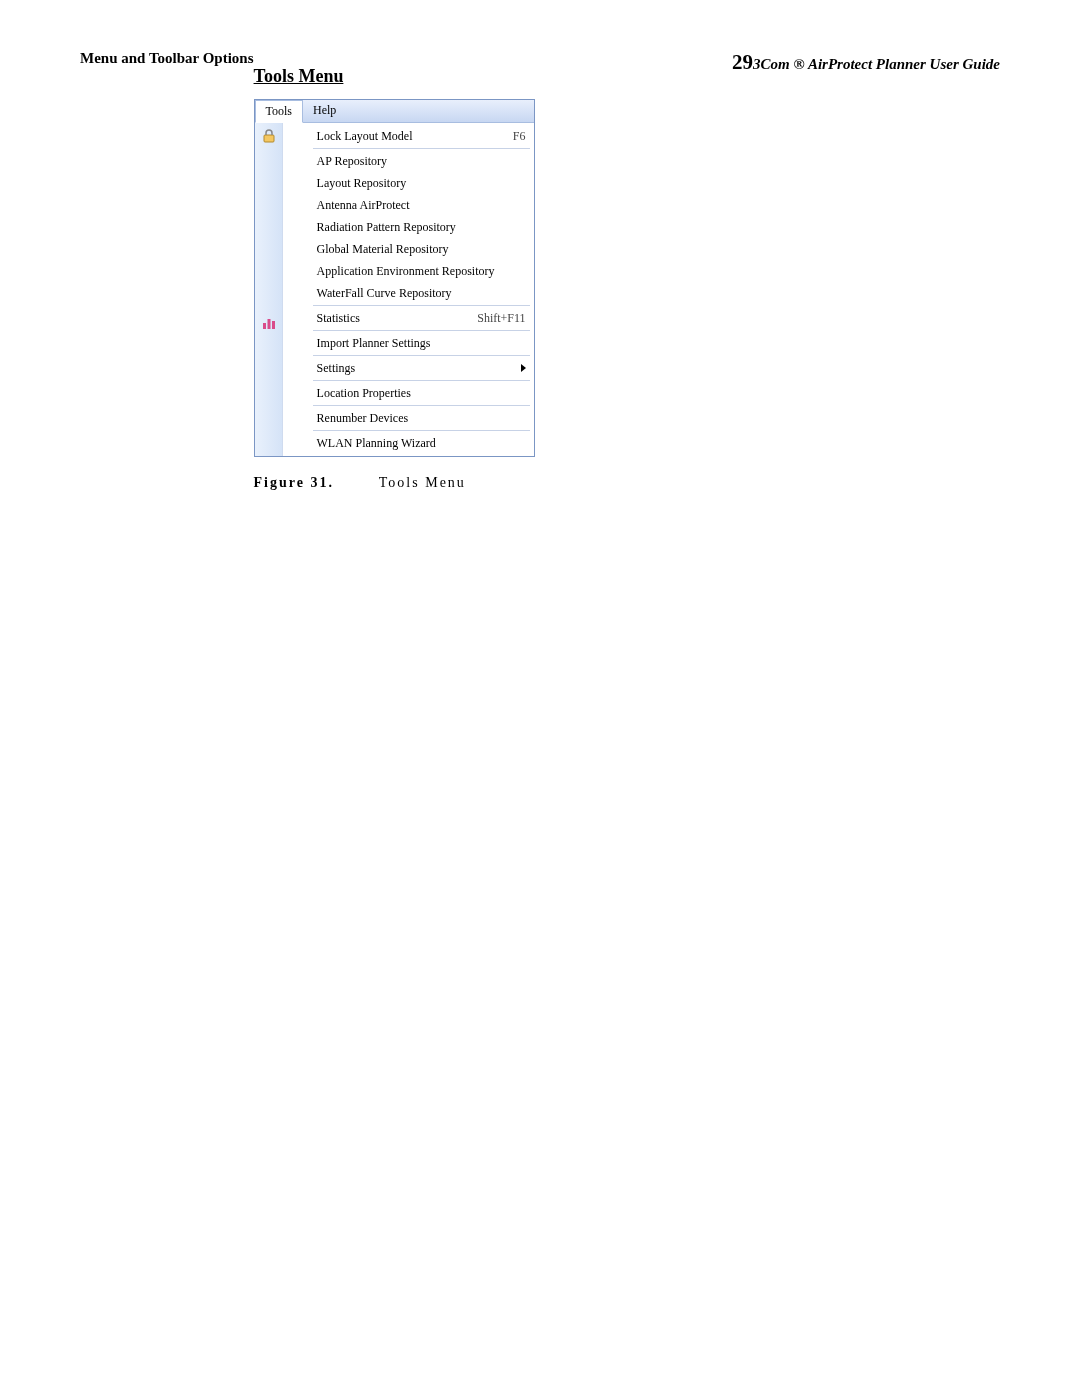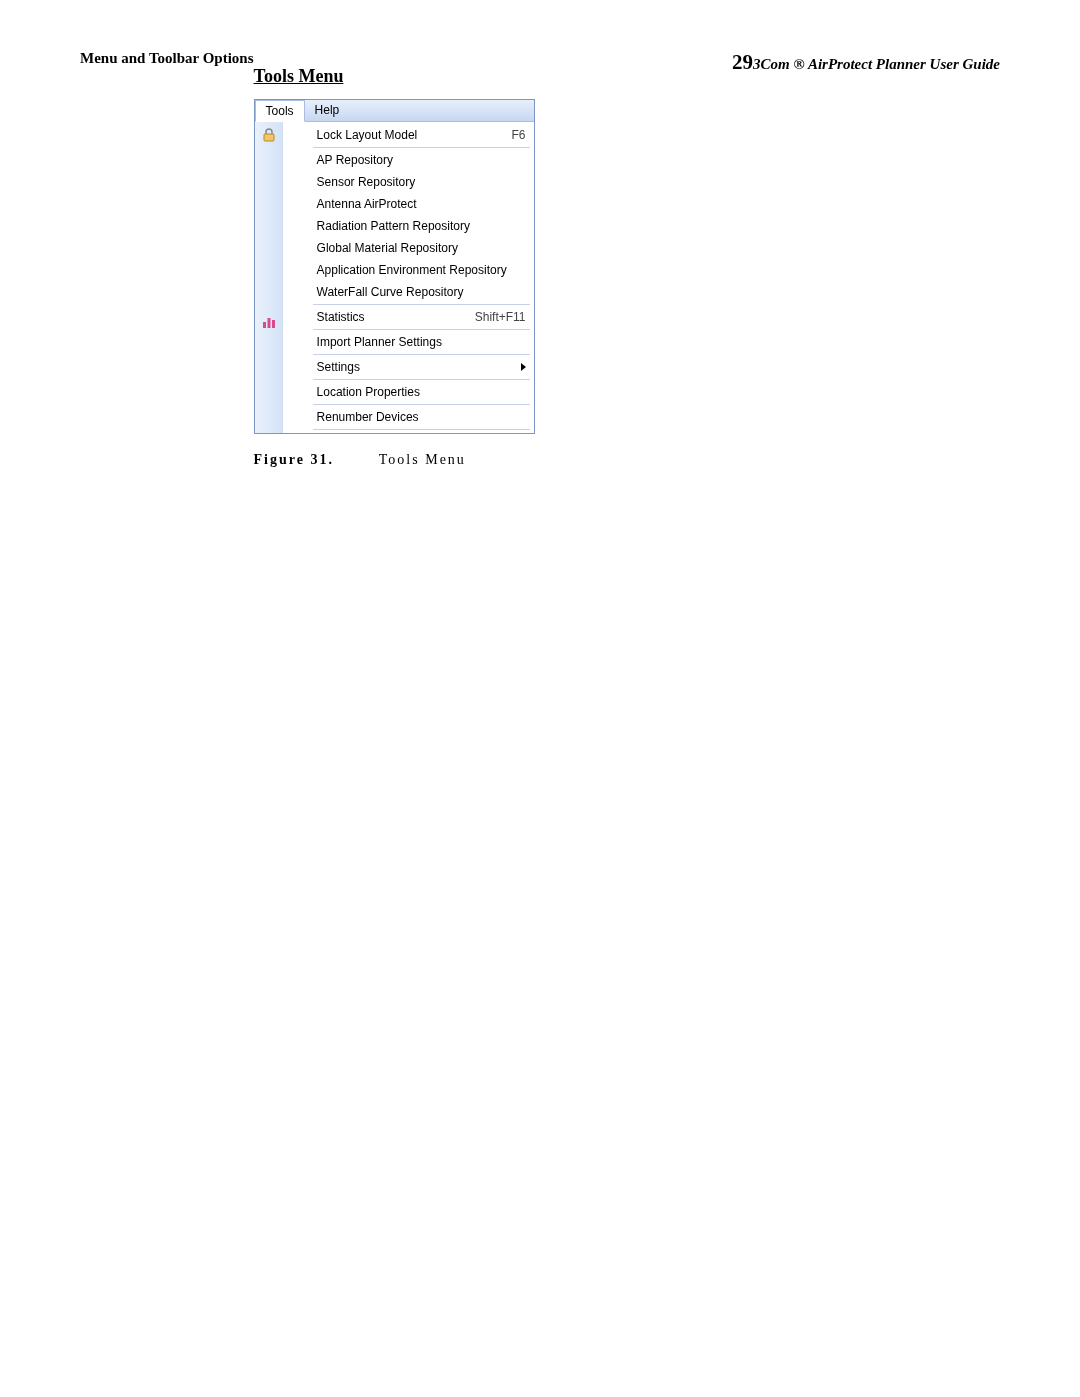"Tools" .menu-shot { font-family: Liberation Sans, sans-serif -> Liberation Serif, serif }
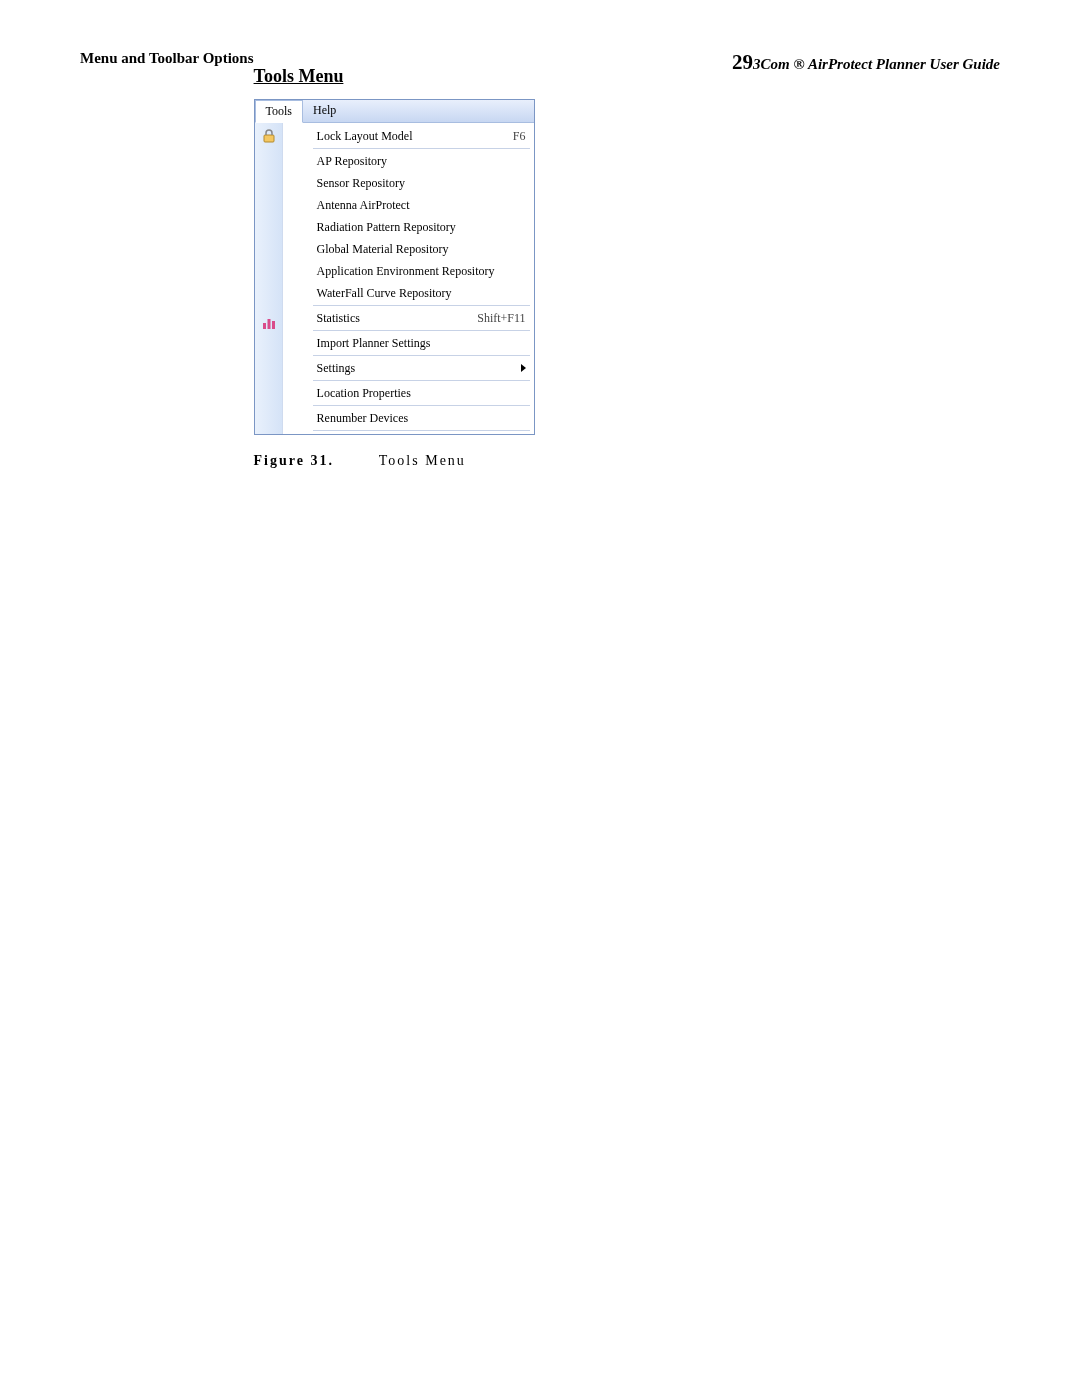"Sensor Repository" span.label { text: Sensor -> Layout }
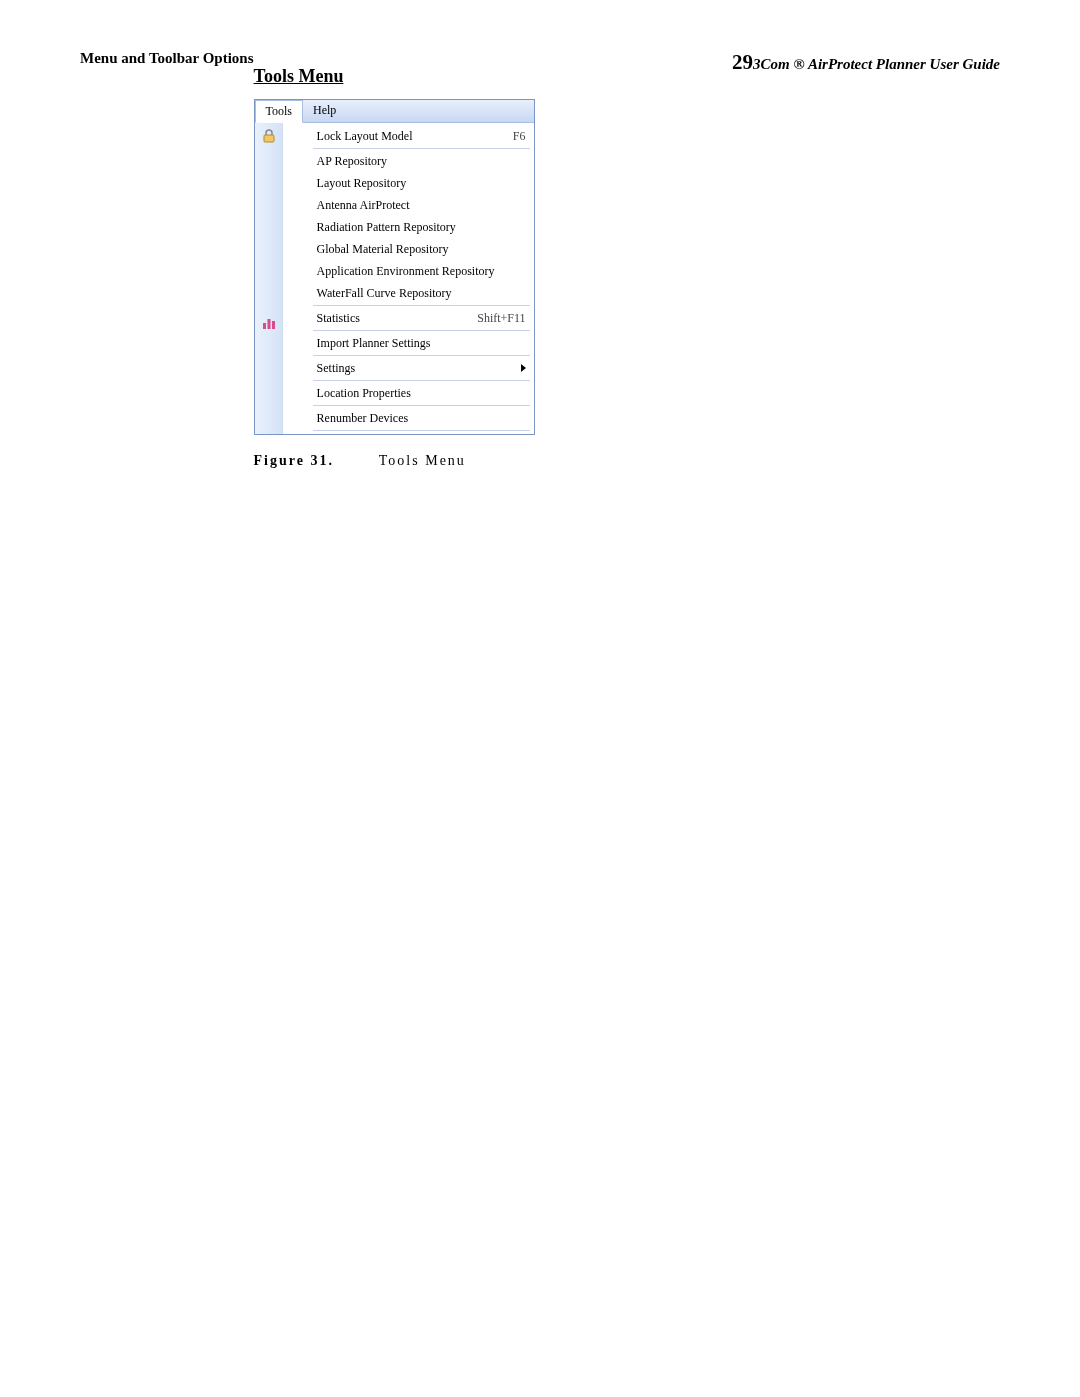"WLAN Planning Wizard" div.menu-item { html: none -> <div> <span>WLAN Planning Wizard</span> </div> }
